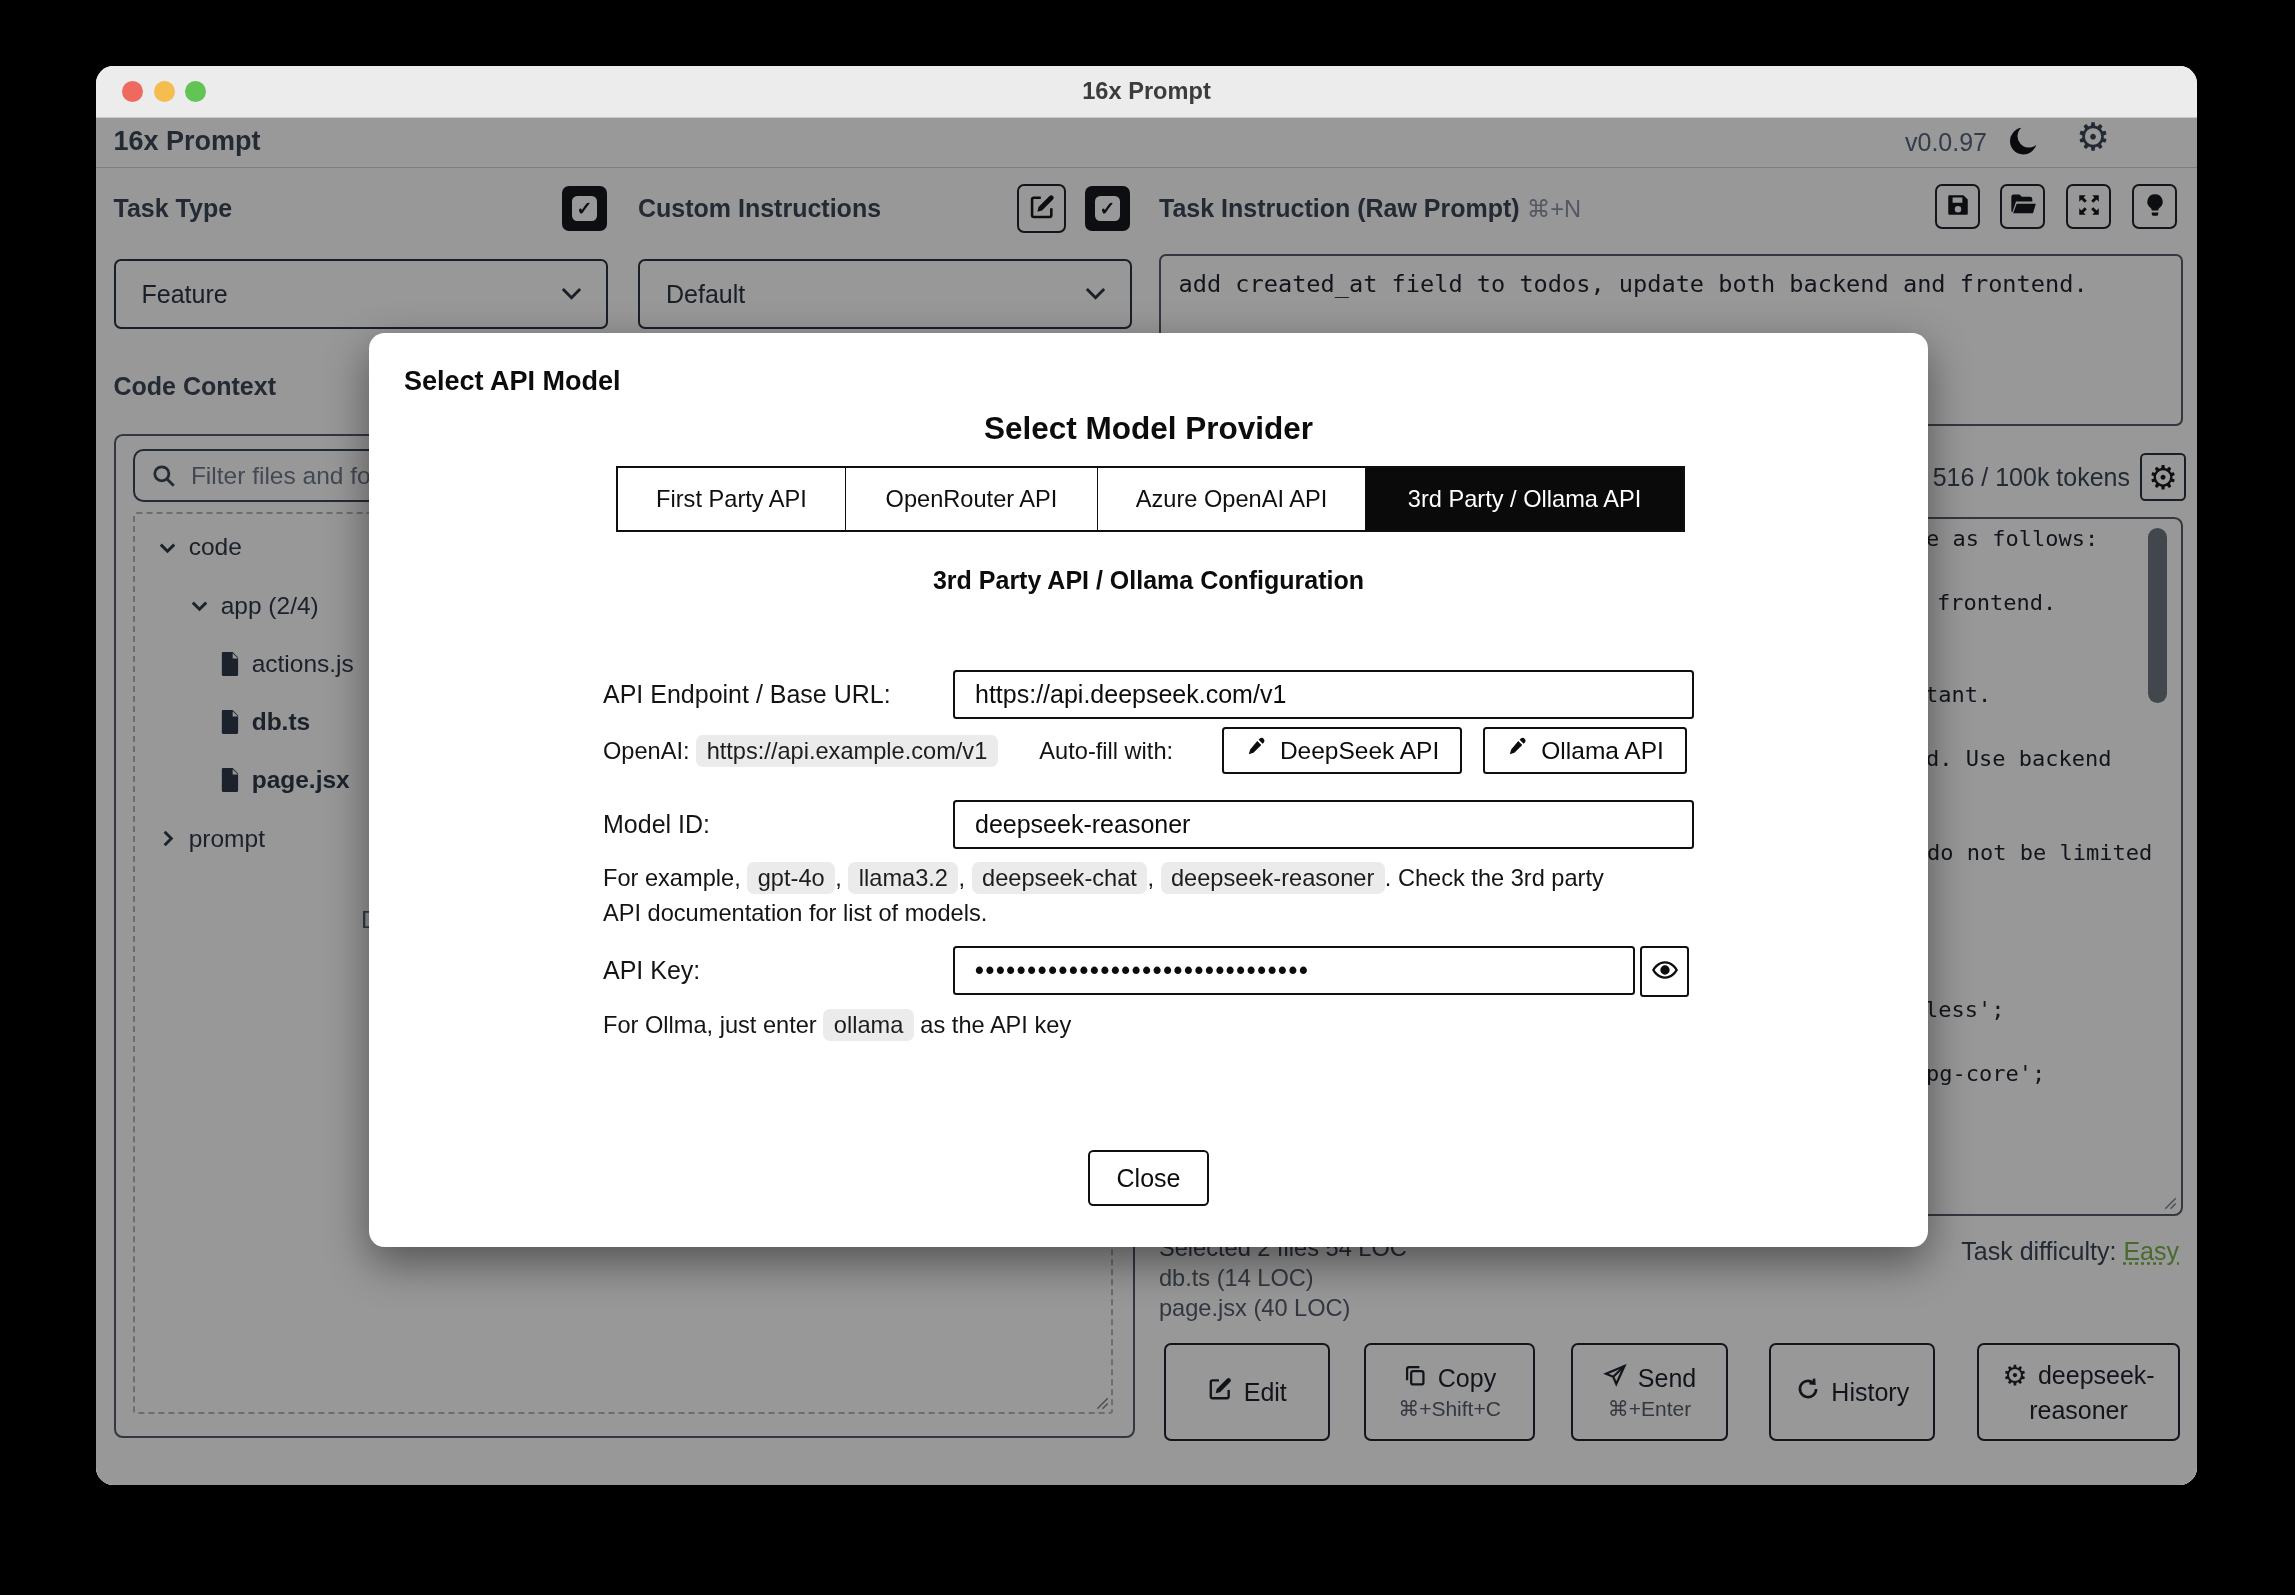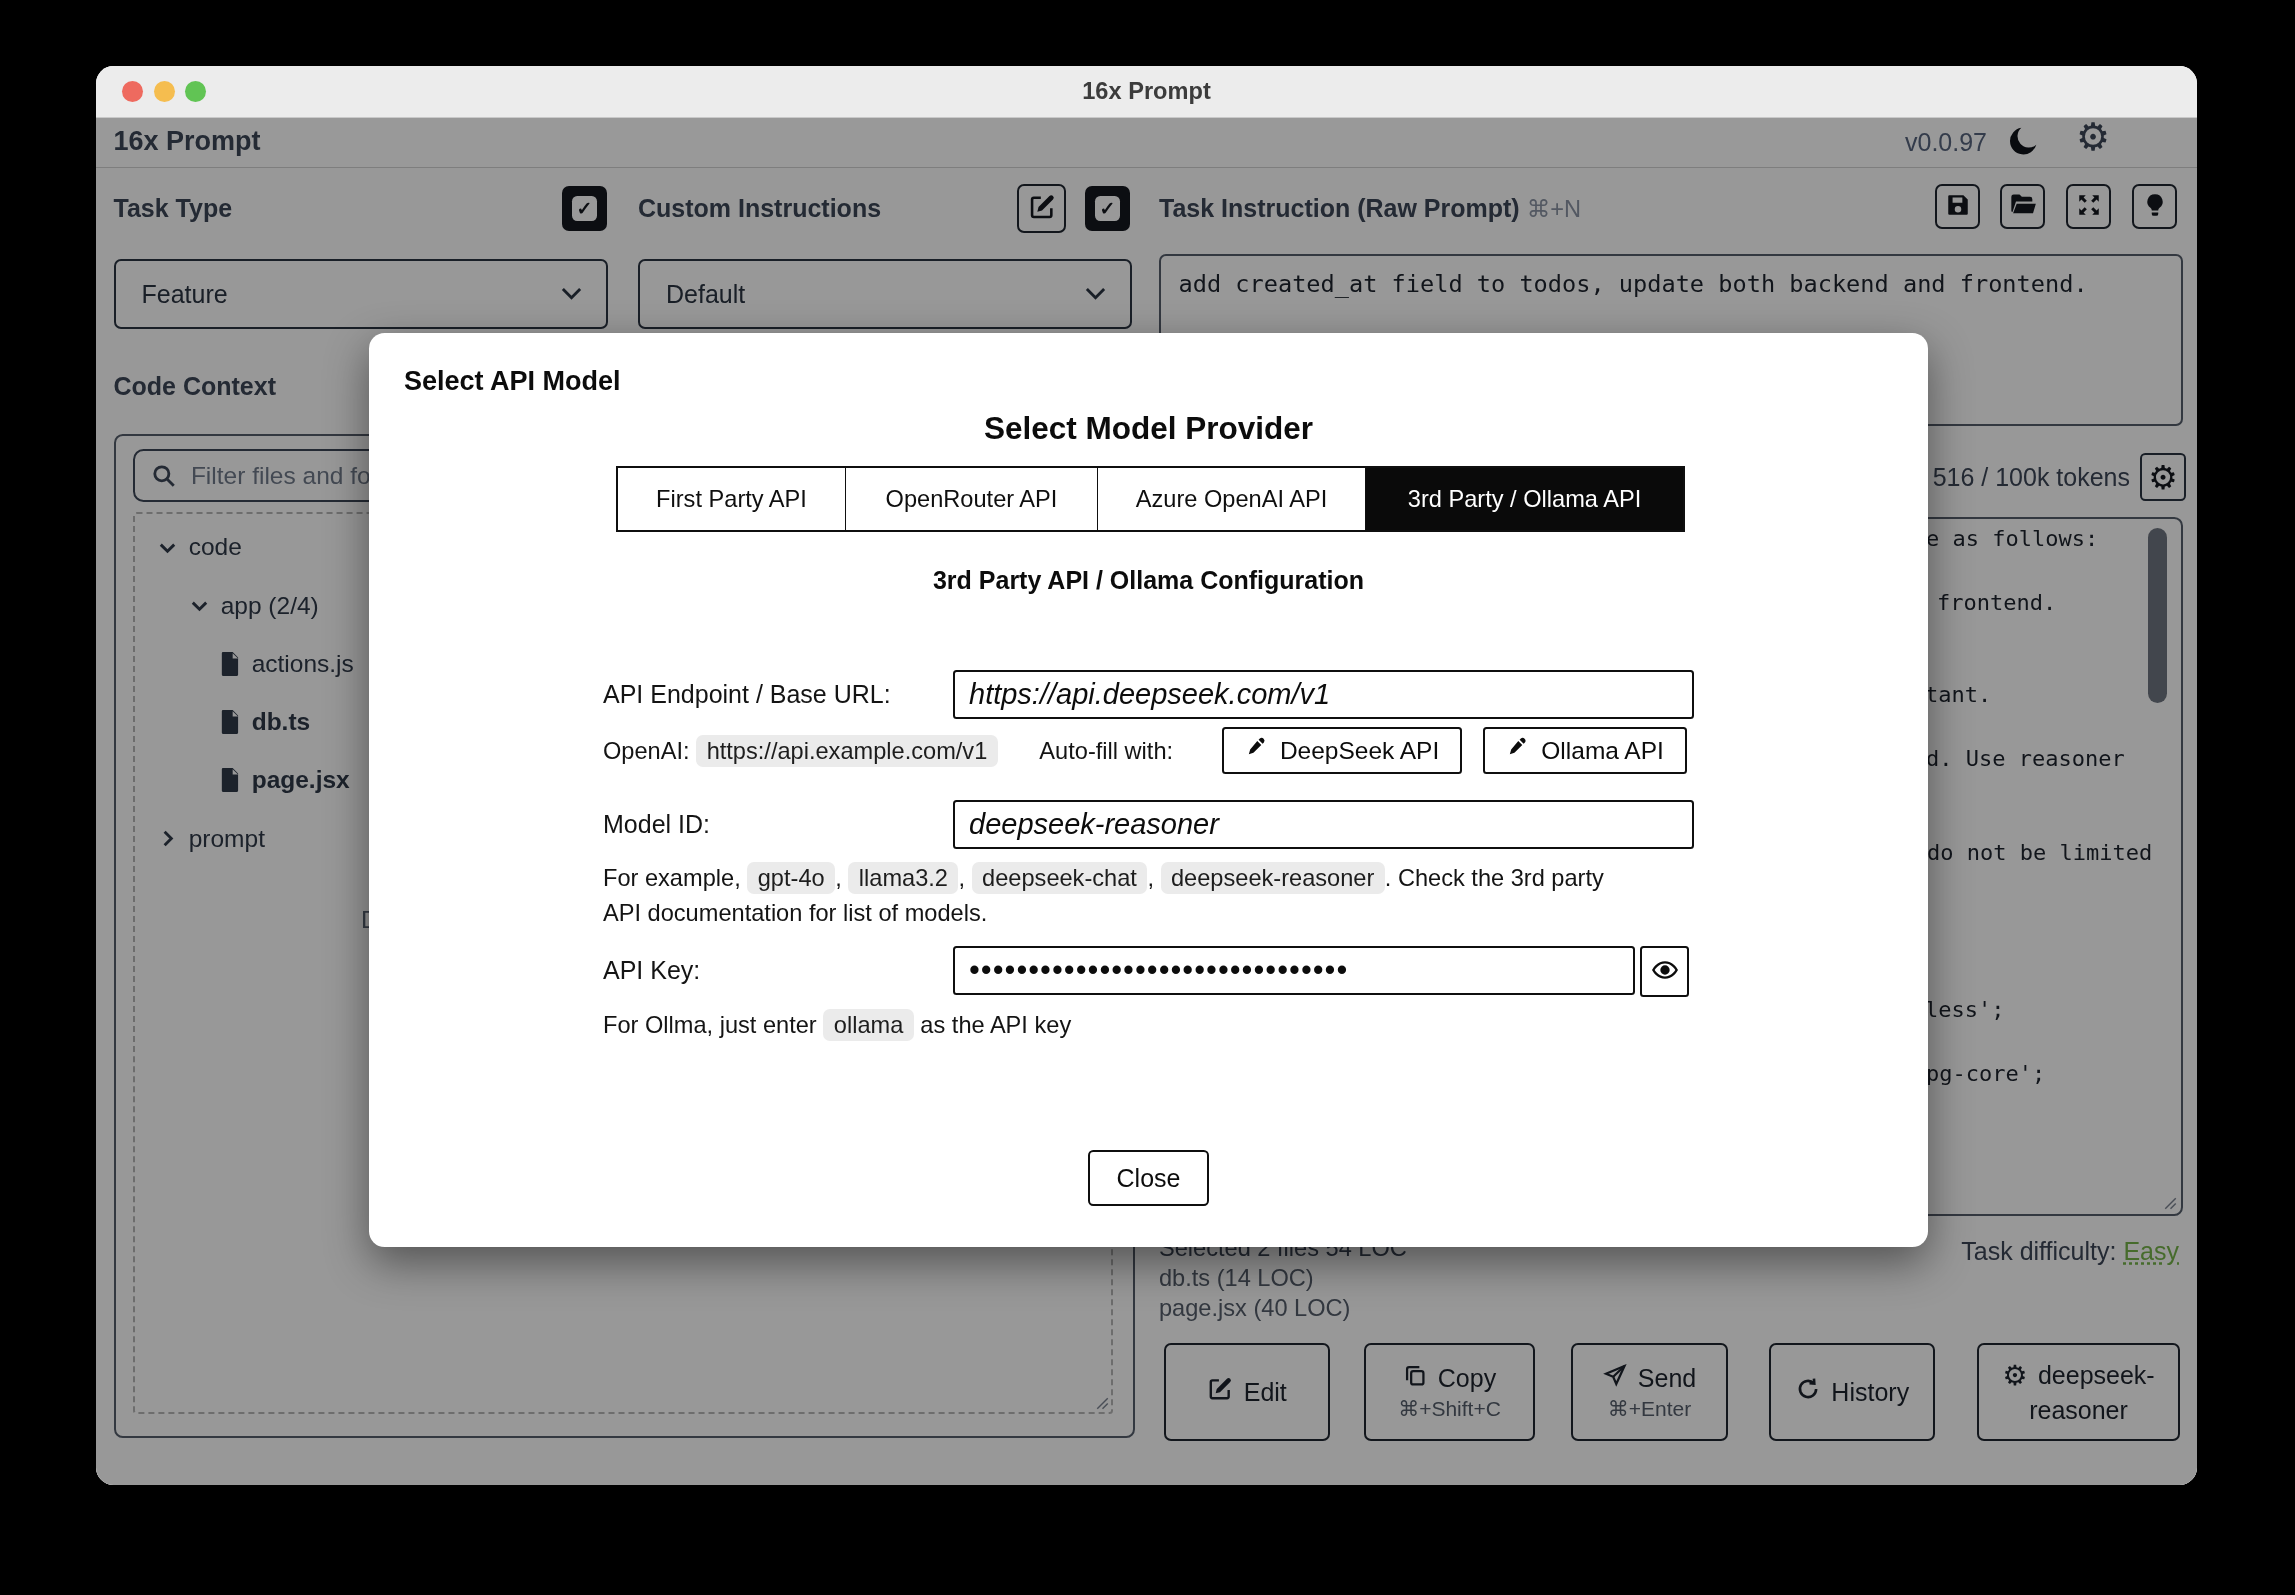"https://api.deepseek.com/v1" .m-input .iv { font-size: 29px -> 25px; font-style: italic -> none; margin-left: 14px -> 20px }
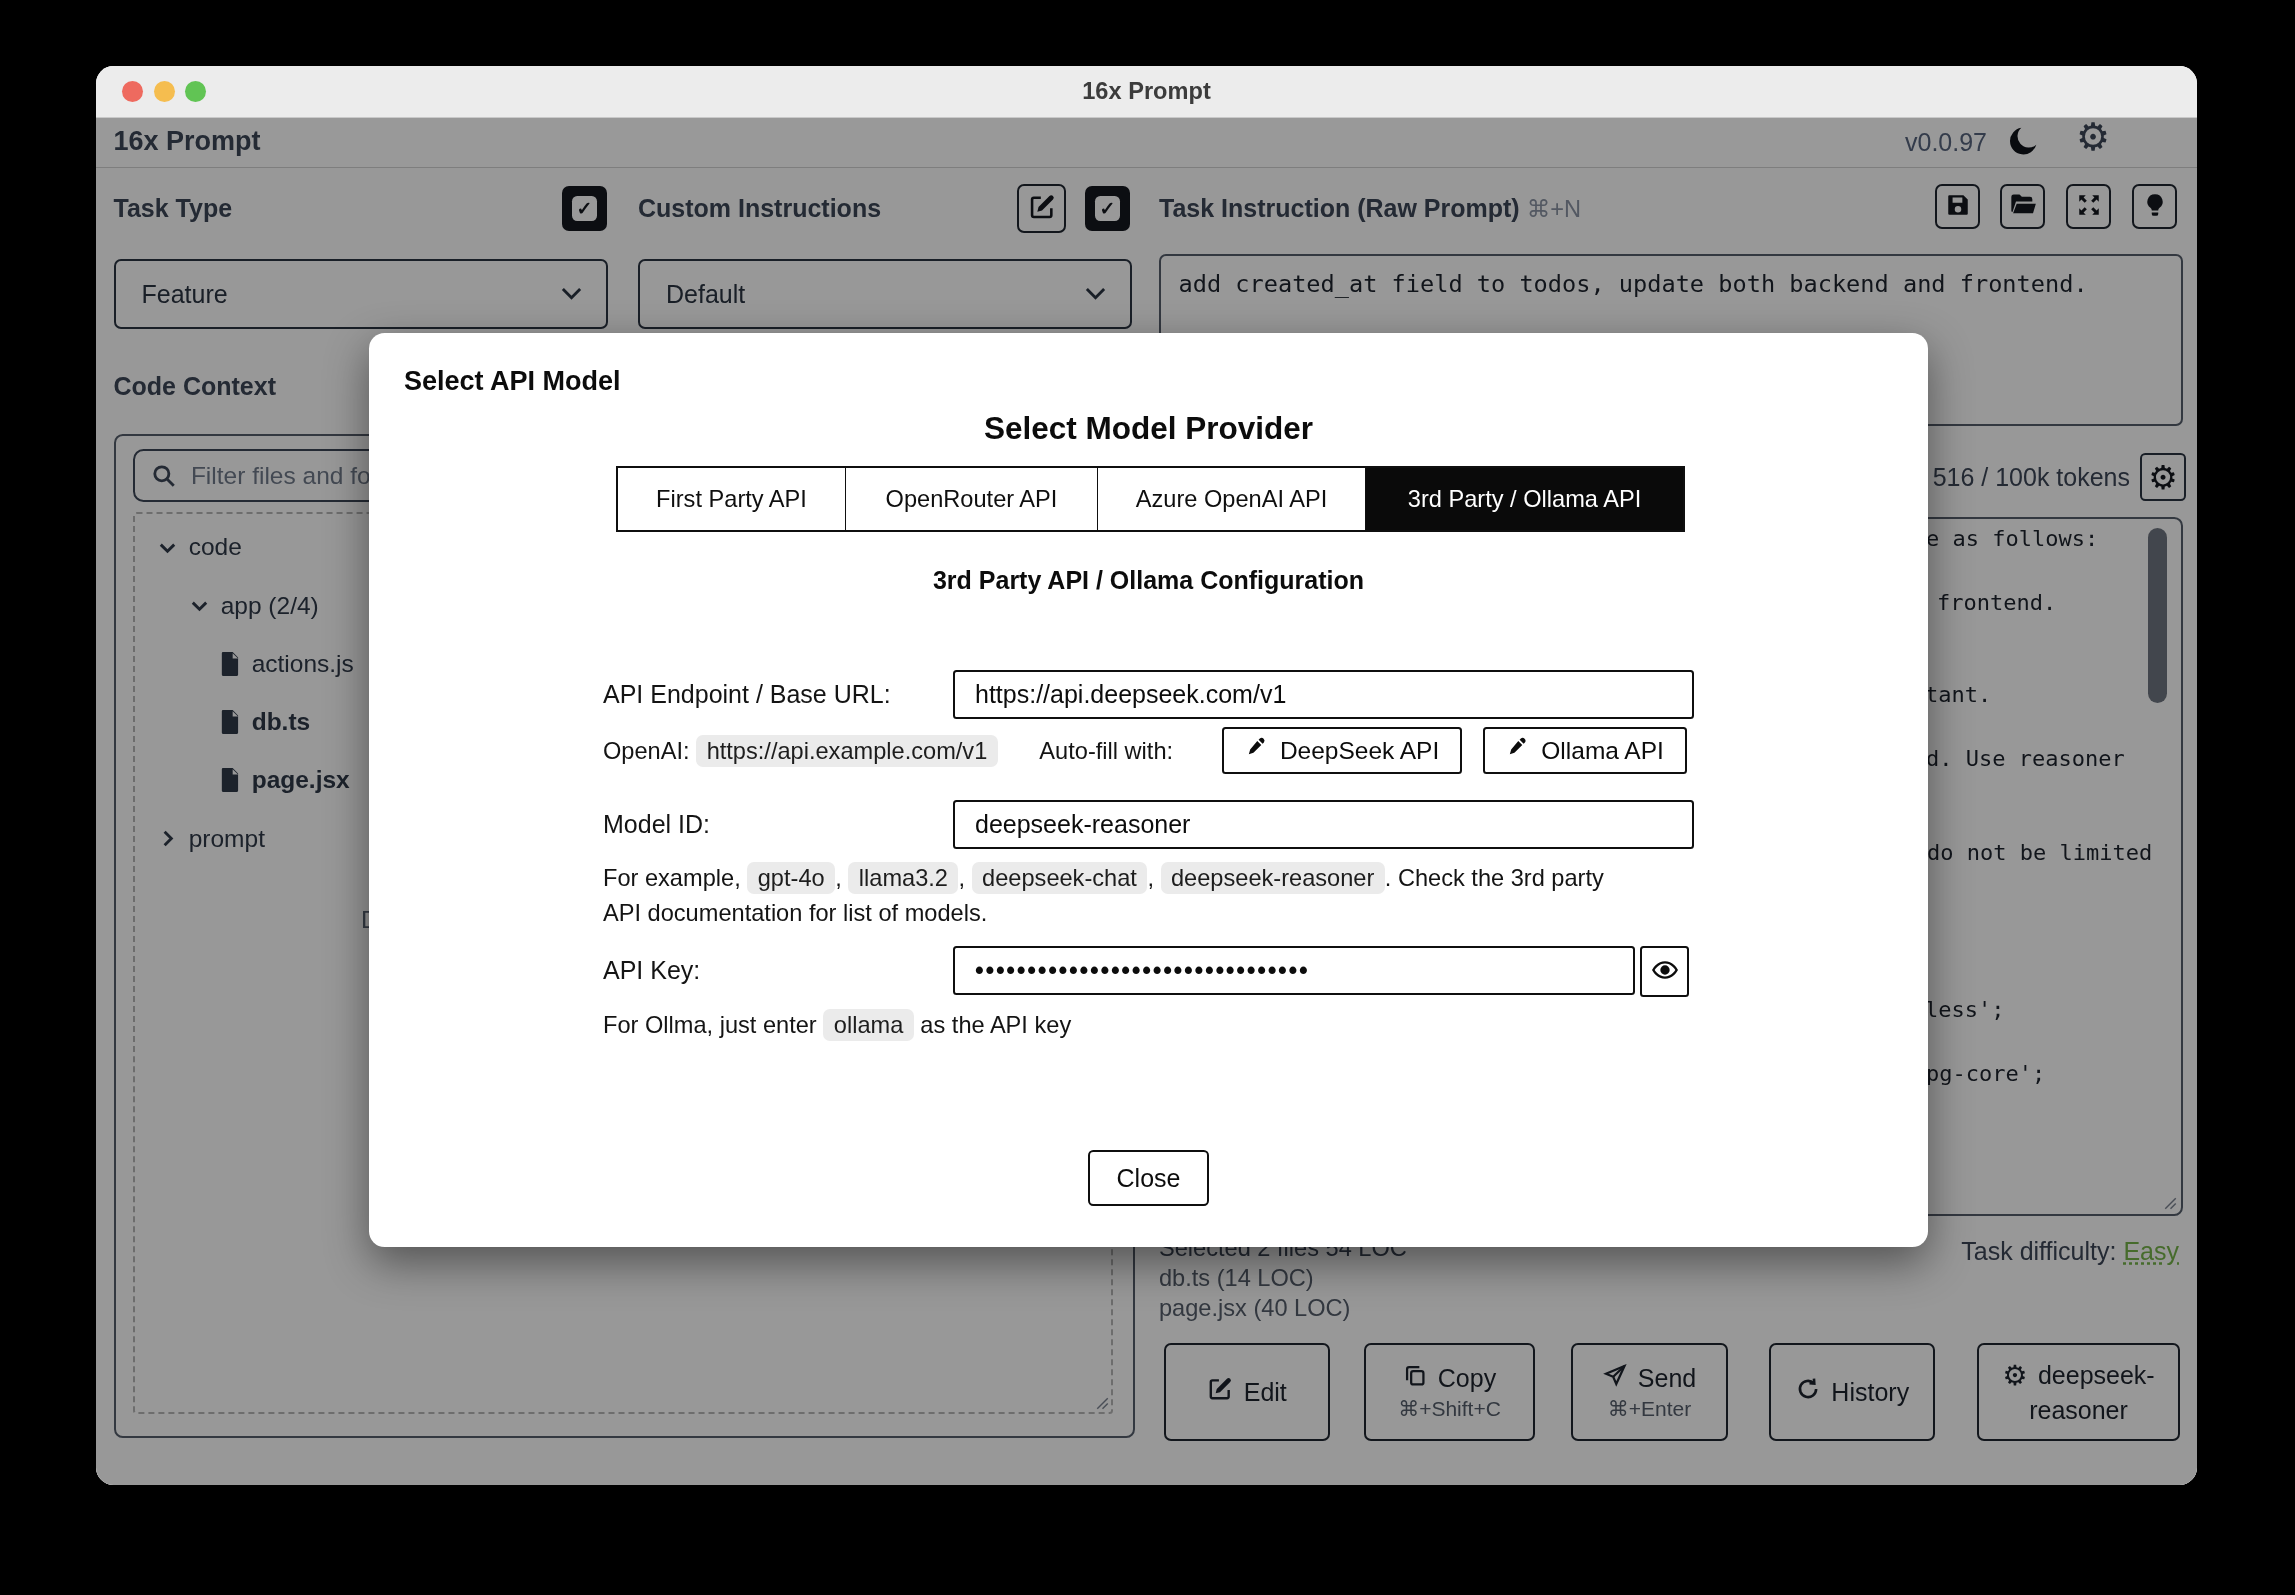"d. Use reasoner" span.fragment { text: reasoner -> backend }
